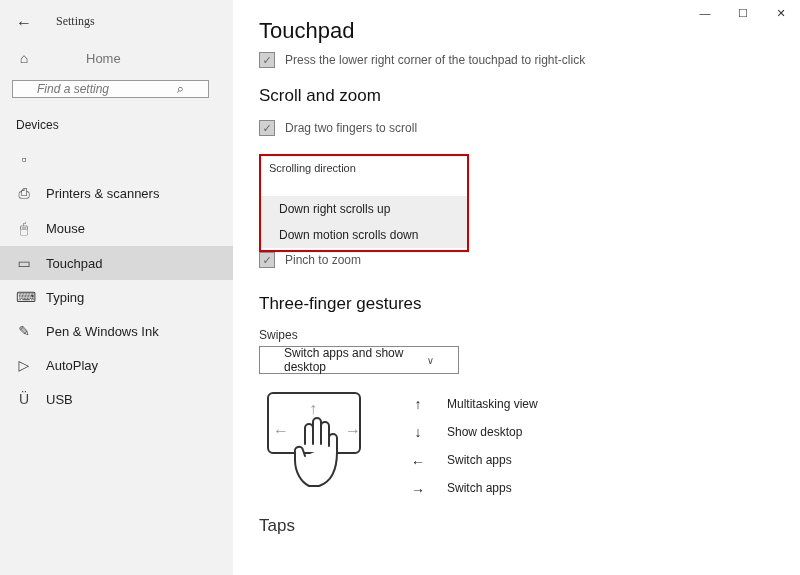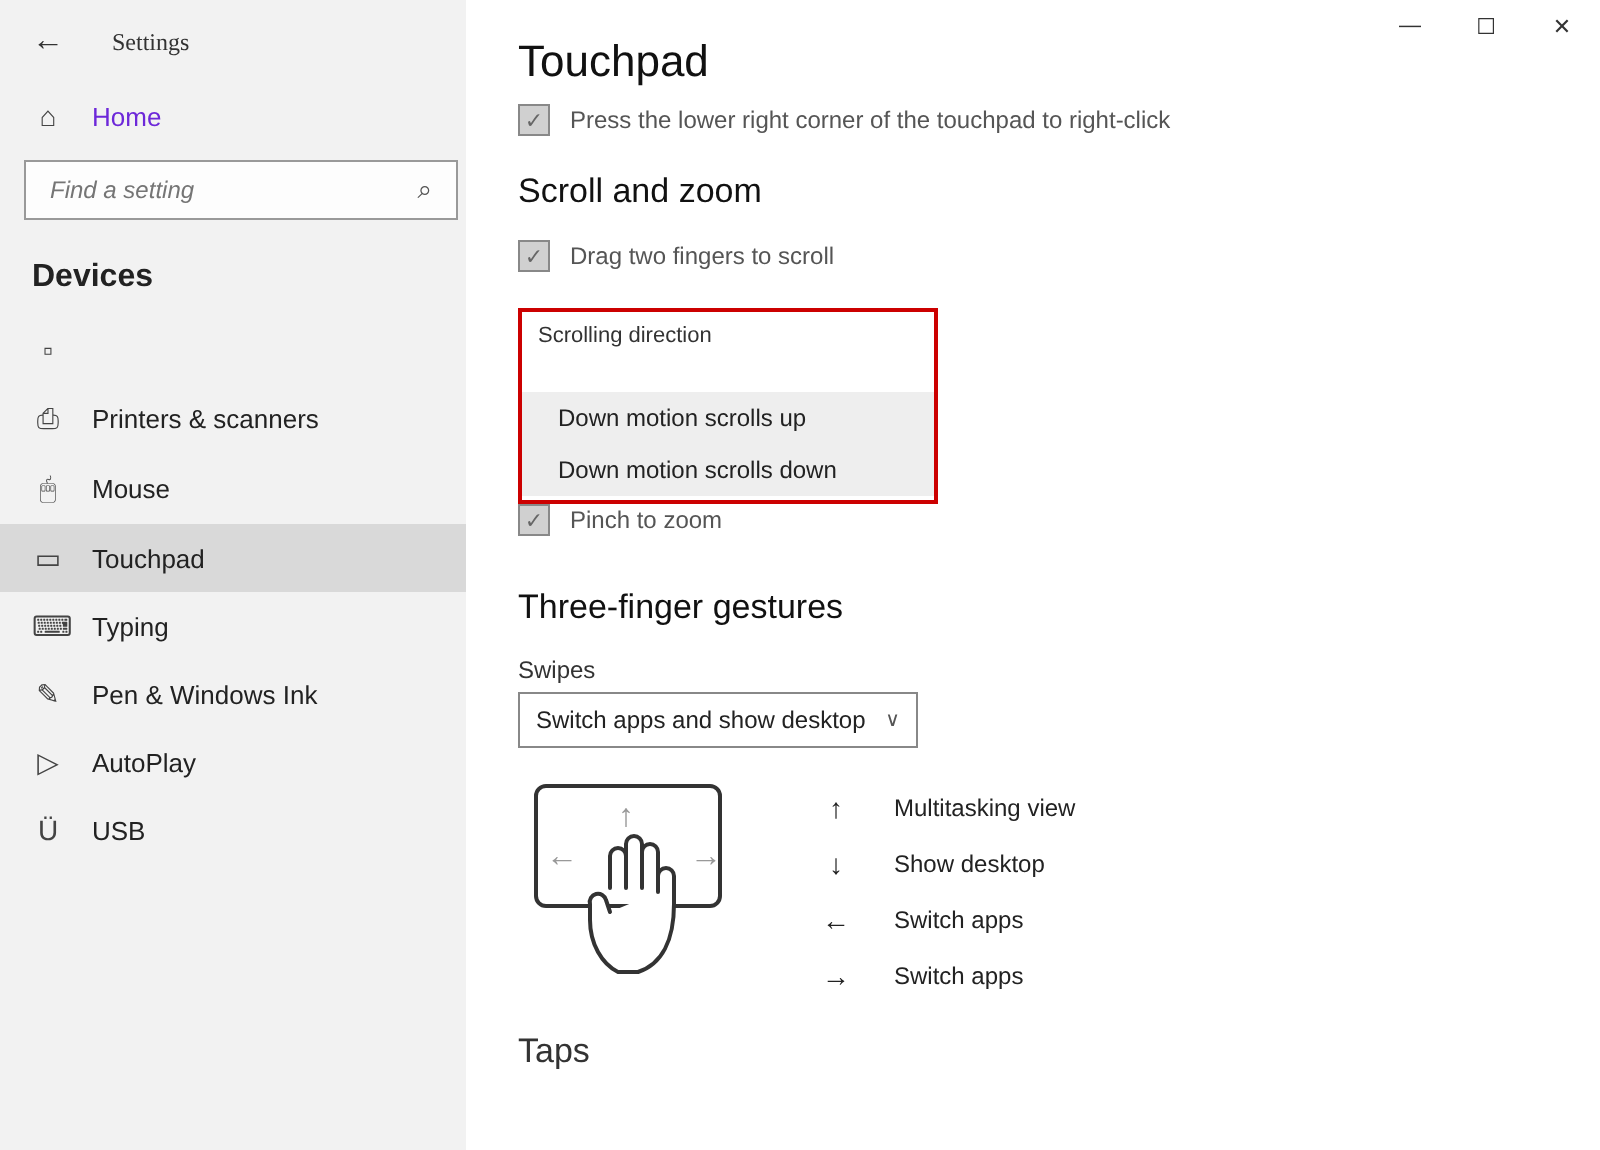"Home" .home-label { color: #6d28d9 -> #737373; margin-left: none -> 40px }
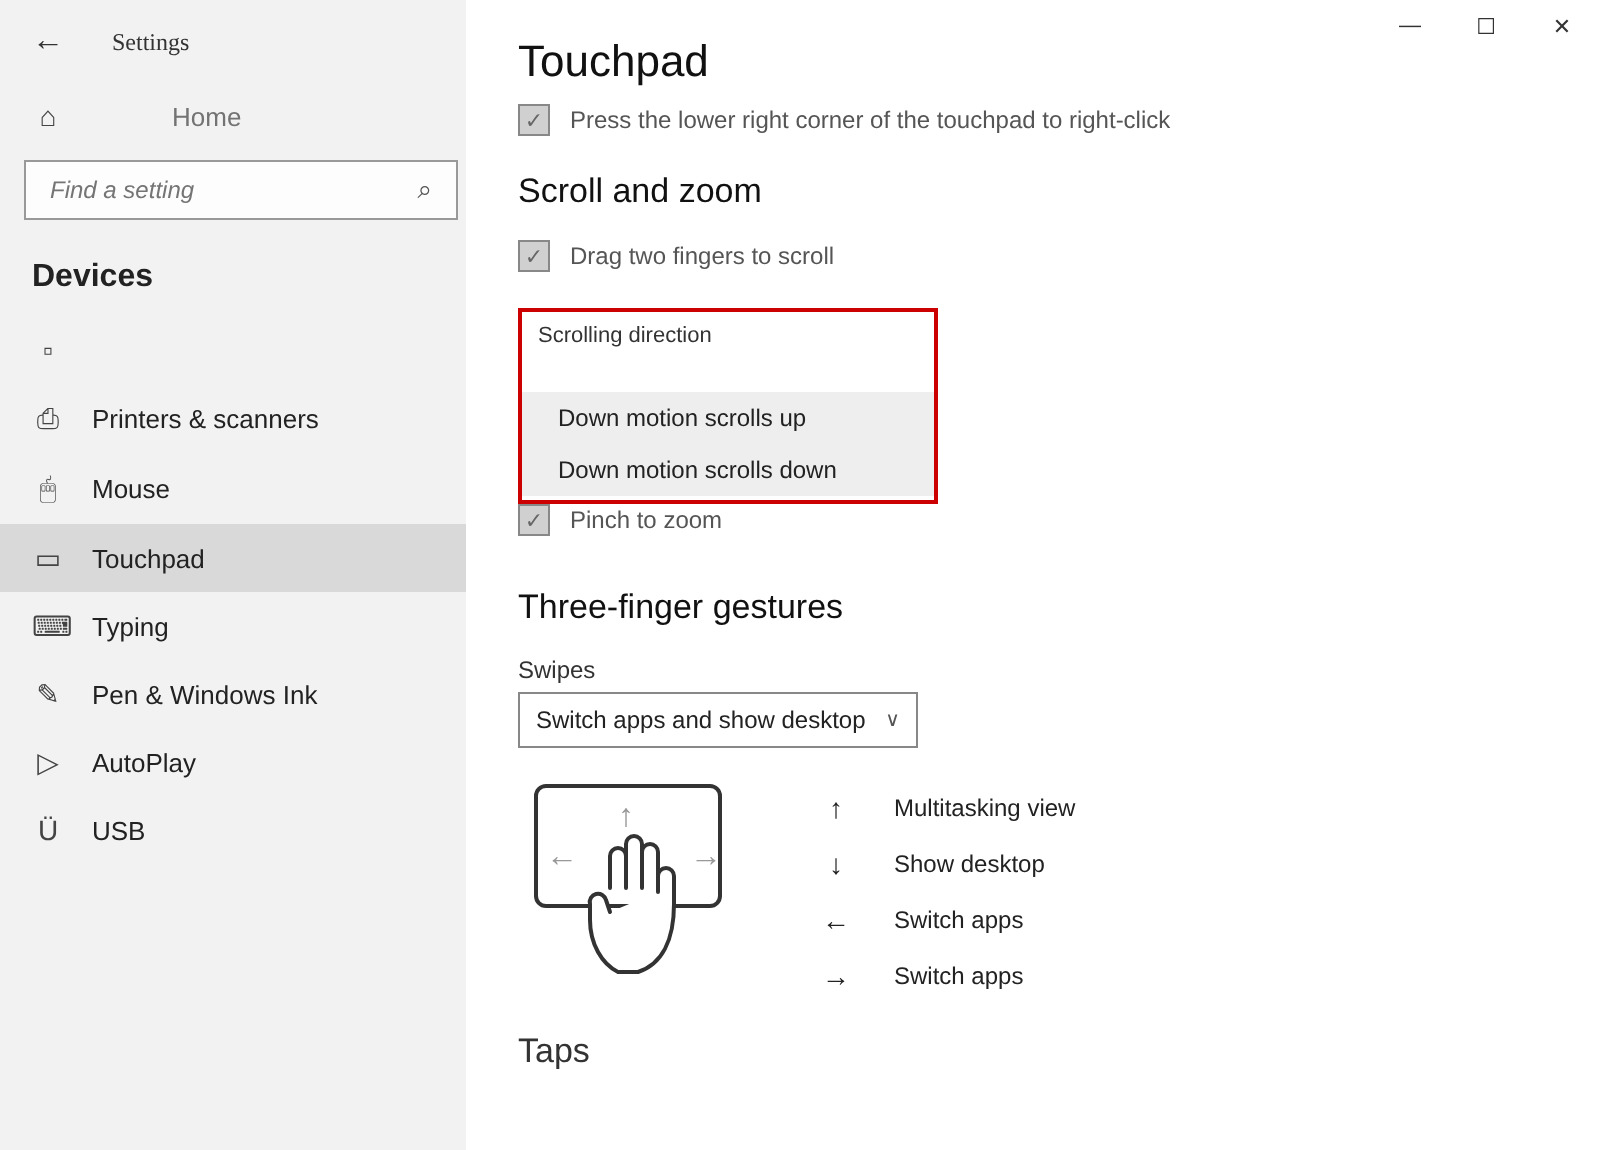"Find a setting" .search-box { height: 30px -> 18px; margin: 6px 4px 14px 12px -> 6px 24px 14px 12px; padding: 0 12px -> 0 24px }
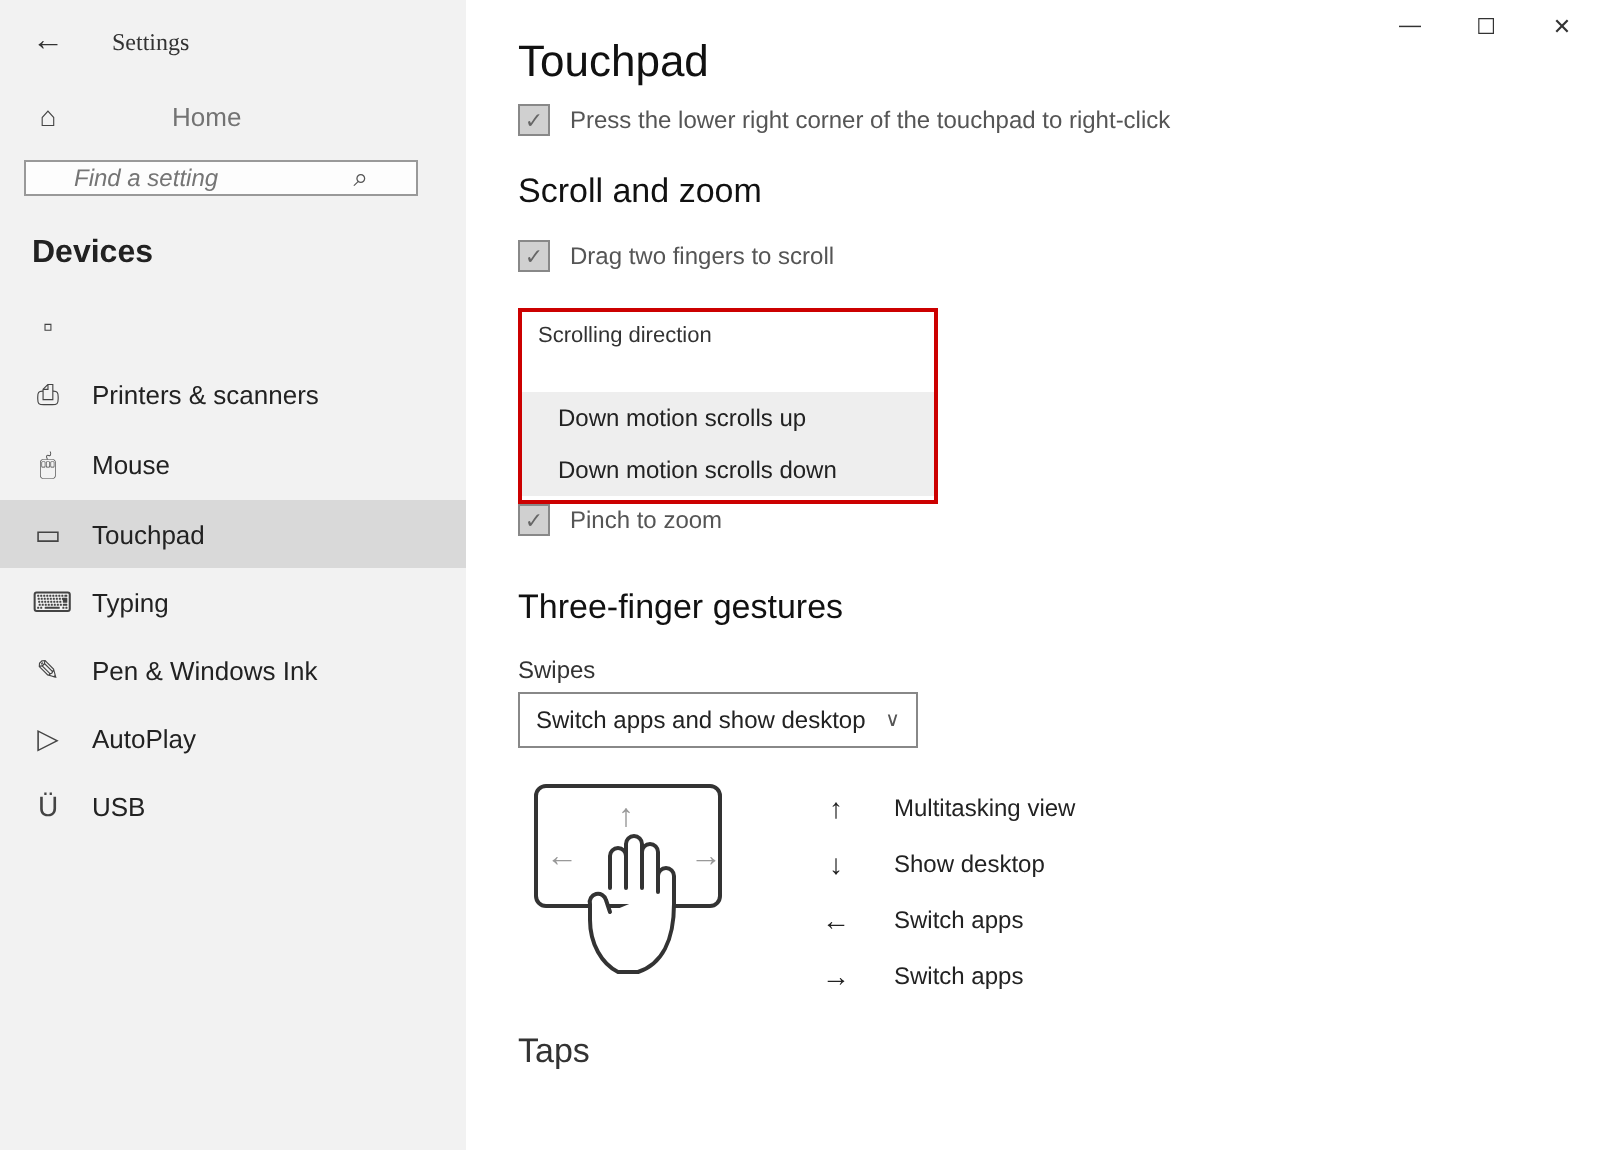"Devices" .cat-header { font-size: 16px -> 12px; font-weight: 700 -> 400 }
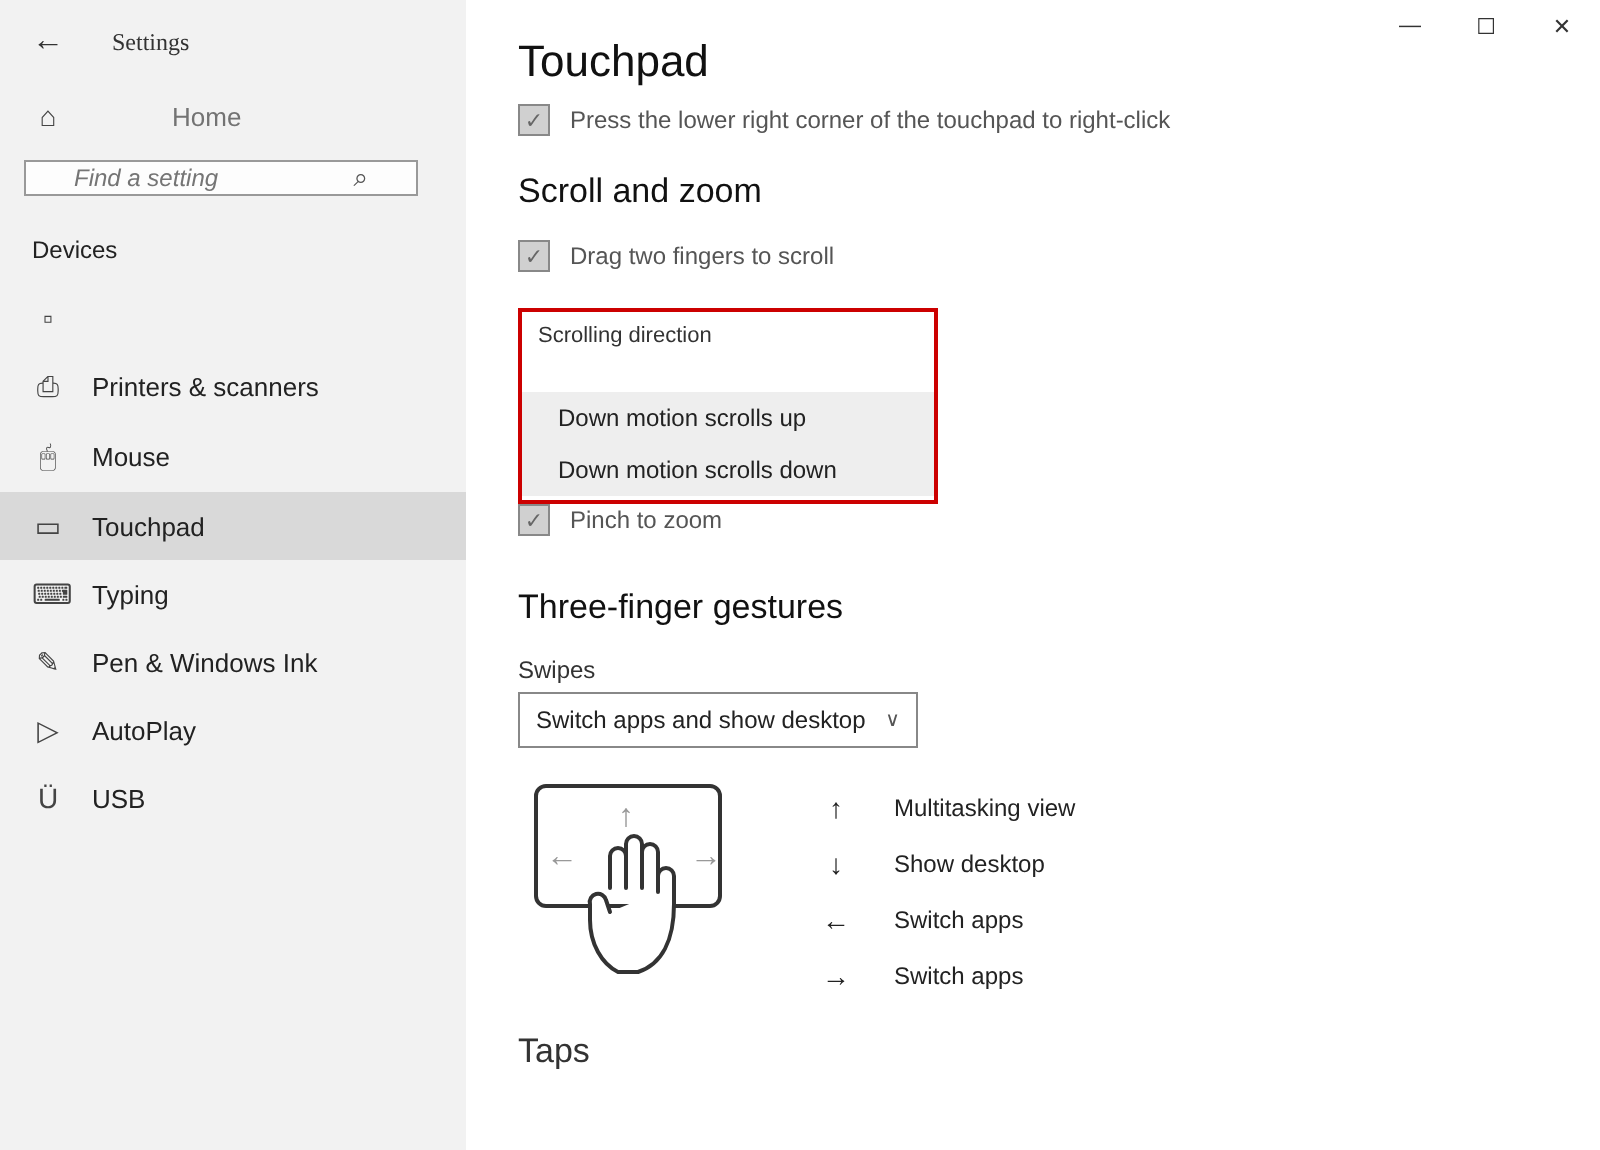"Down motion scrolls up" div.dropdown-option { text: motion -> right }
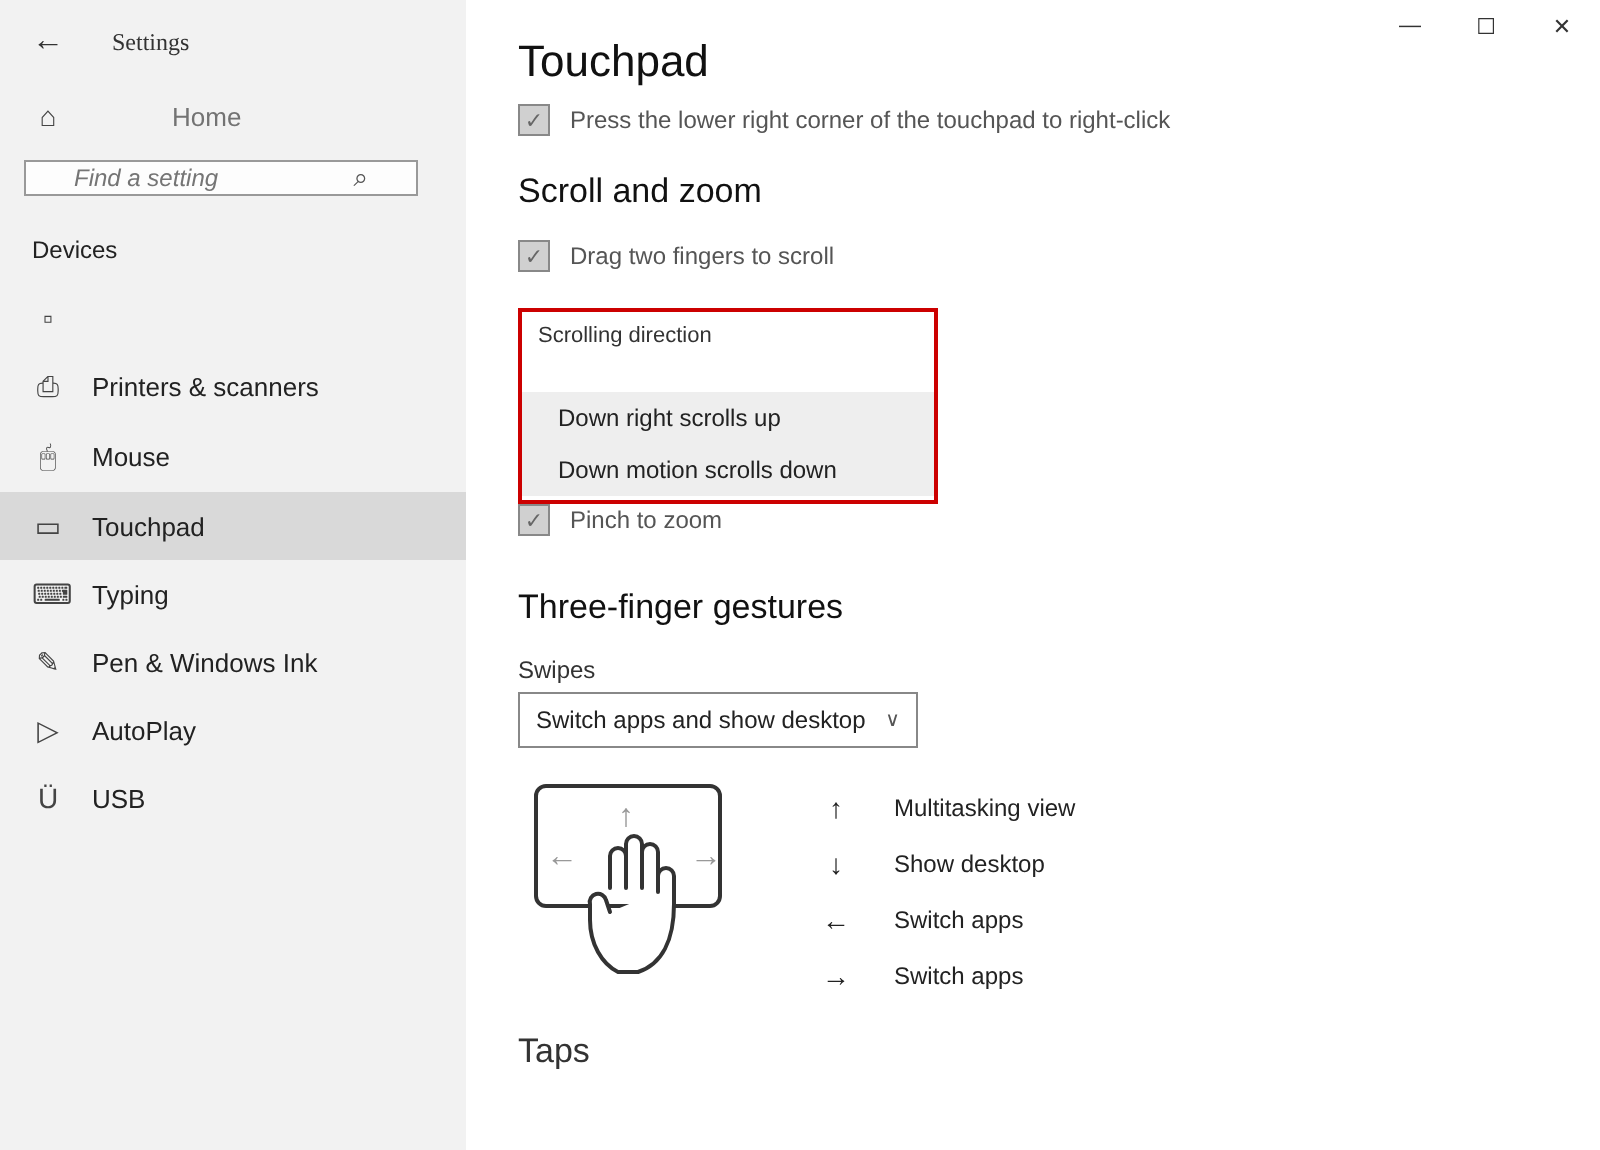"Switch apps and show desktop" .combo { padding: 0 8px -> 0 24px }
